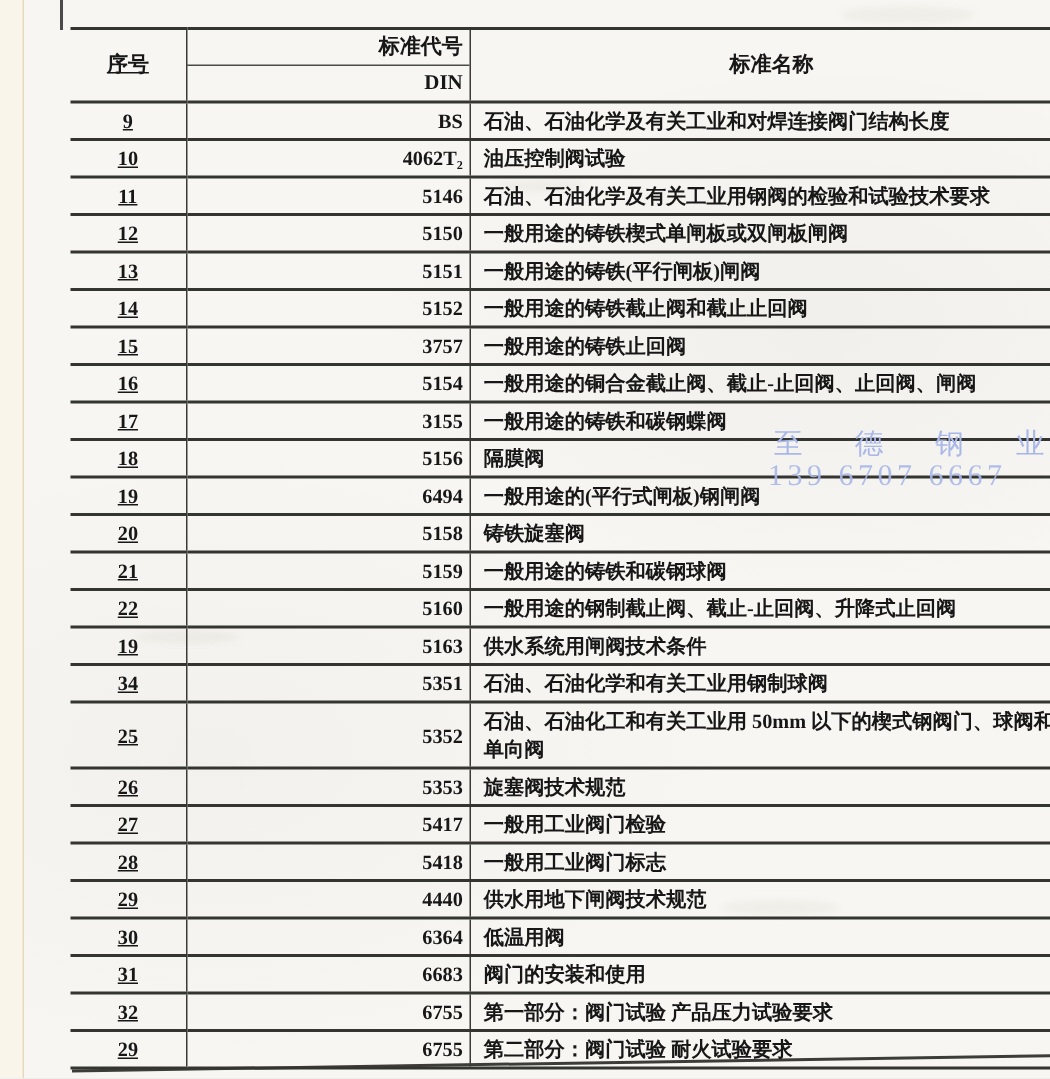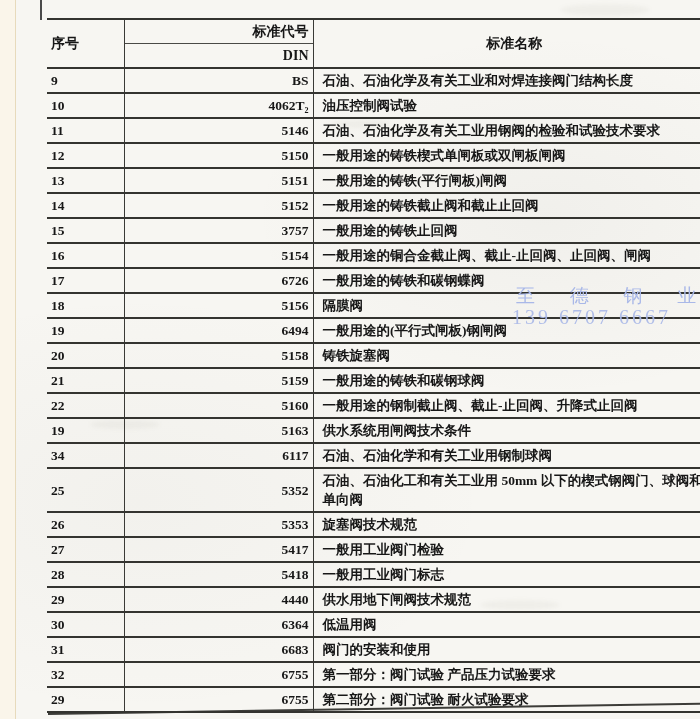"序号" .std-table th.serial, .std-table td.c-serial { text-align: left -> center; text-decoration: none -> underline }
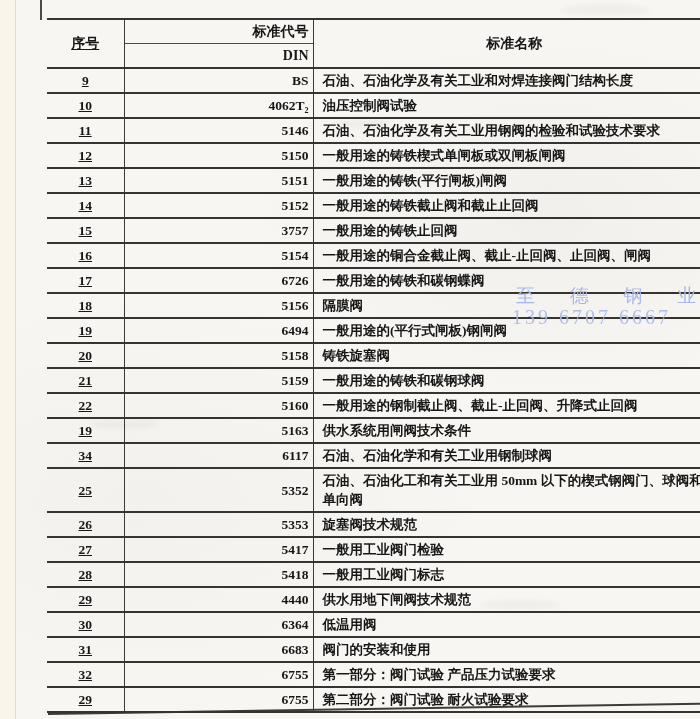"6726" td.c-code { text: 6726 -> 3155 }
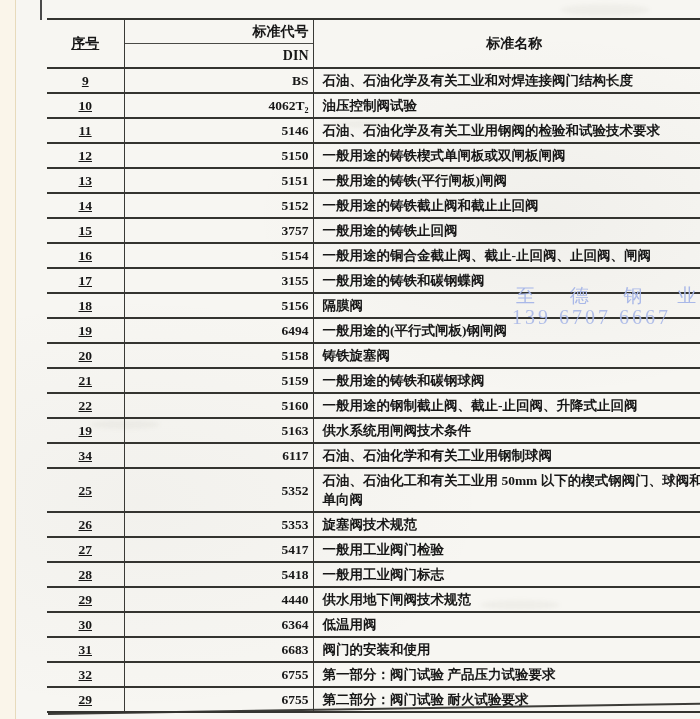"6117" td.c-code { text: 6117 -> 5351 }
